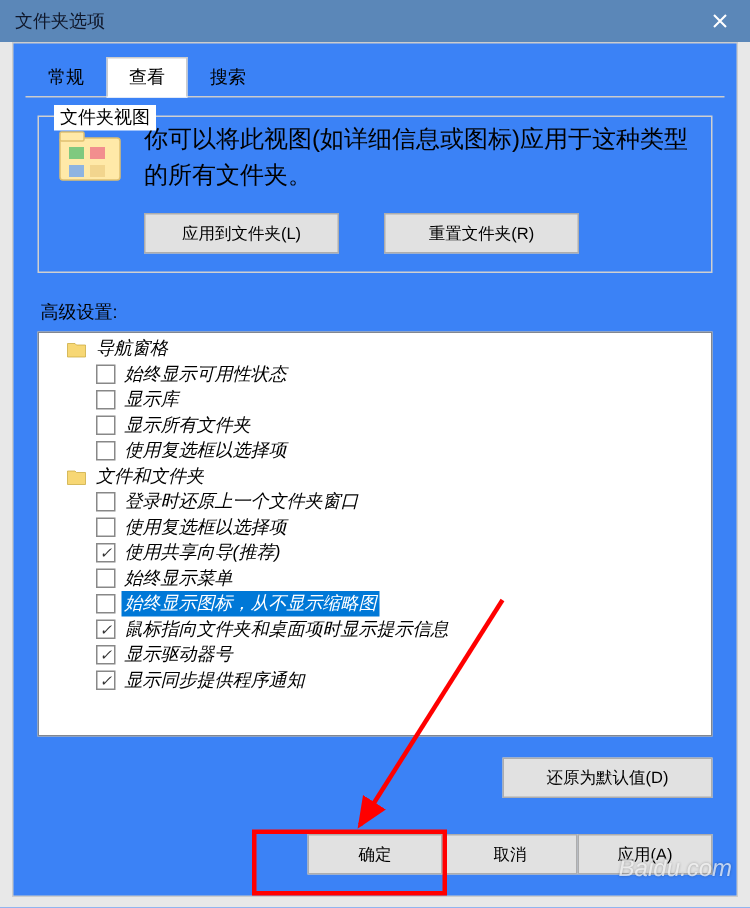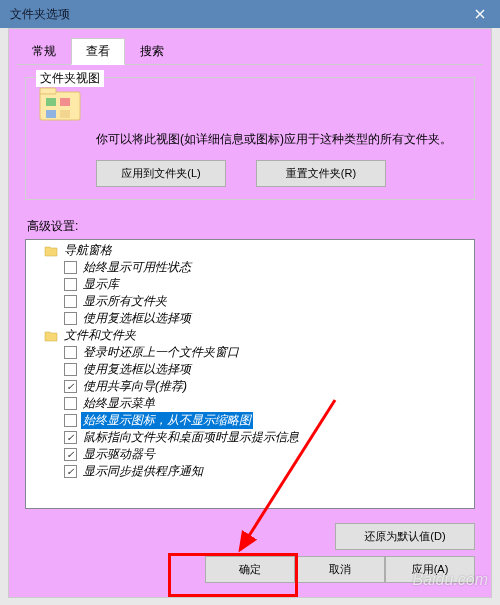"常规" .dialog { background: #f0abfc -> #3b82f6 }
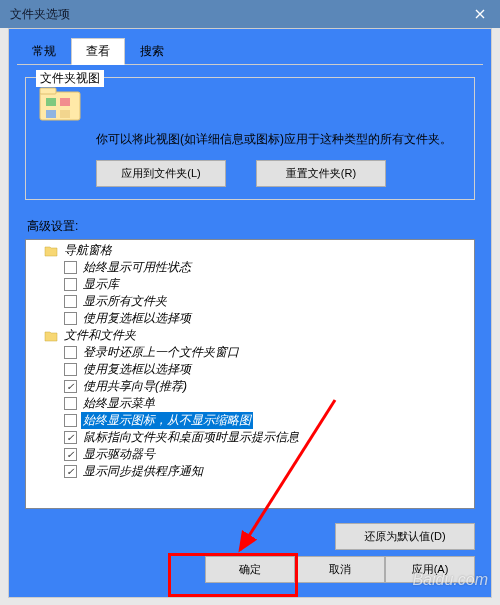"你可以将此视图(如详细信息或图标)应用于这种类型的所有文件夹。" .desc-text { font-size: 12px -> 16px; margin-top: 48px -> none }
